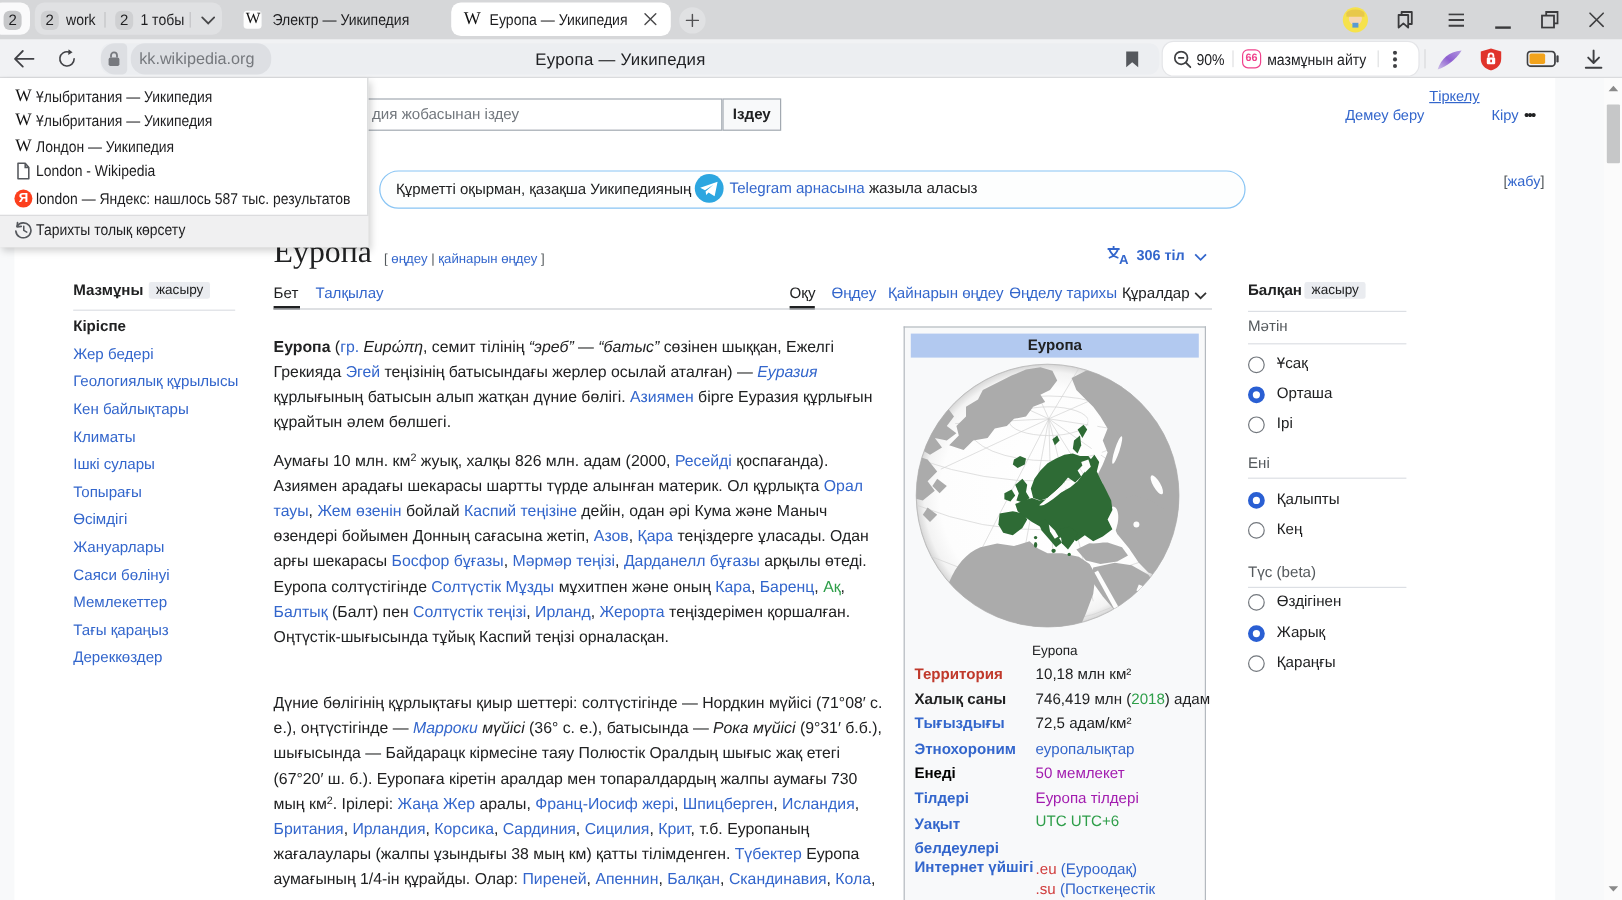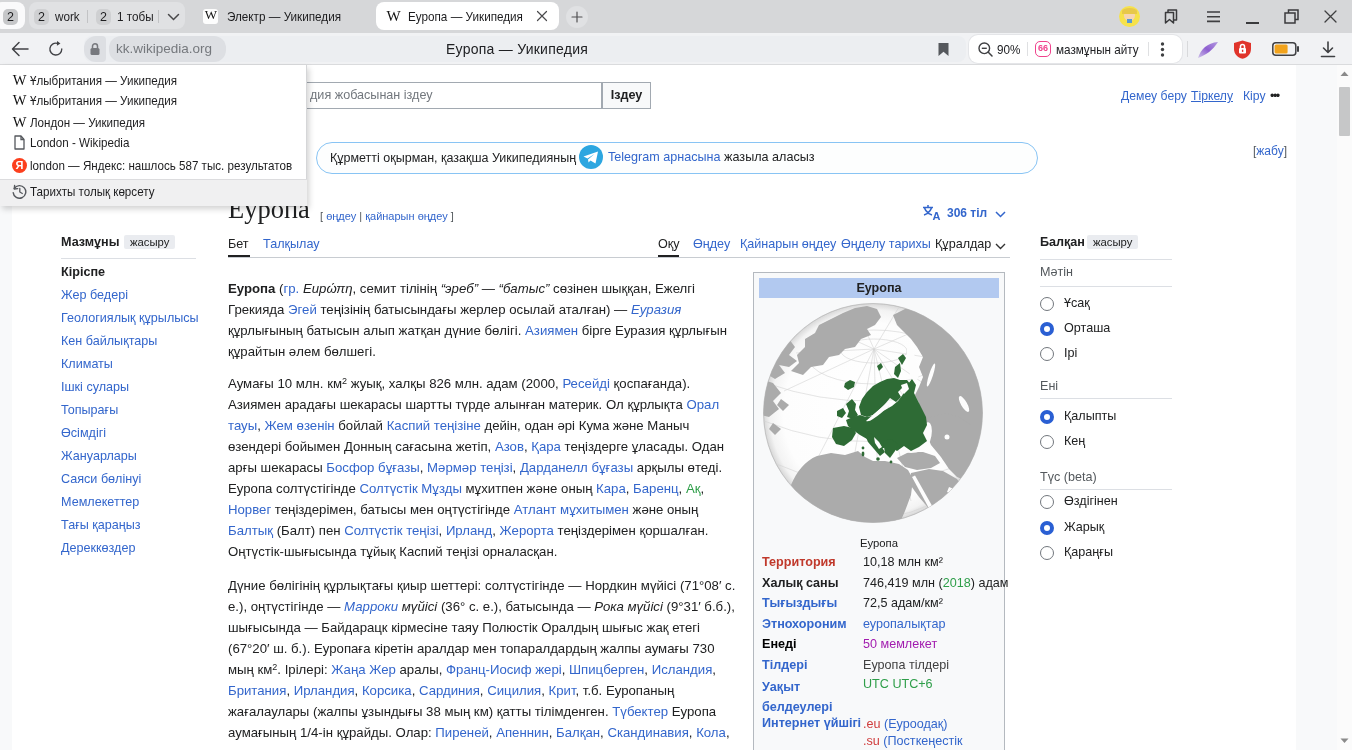"Тіркелу" div.abs { top: 24px -> 8px }
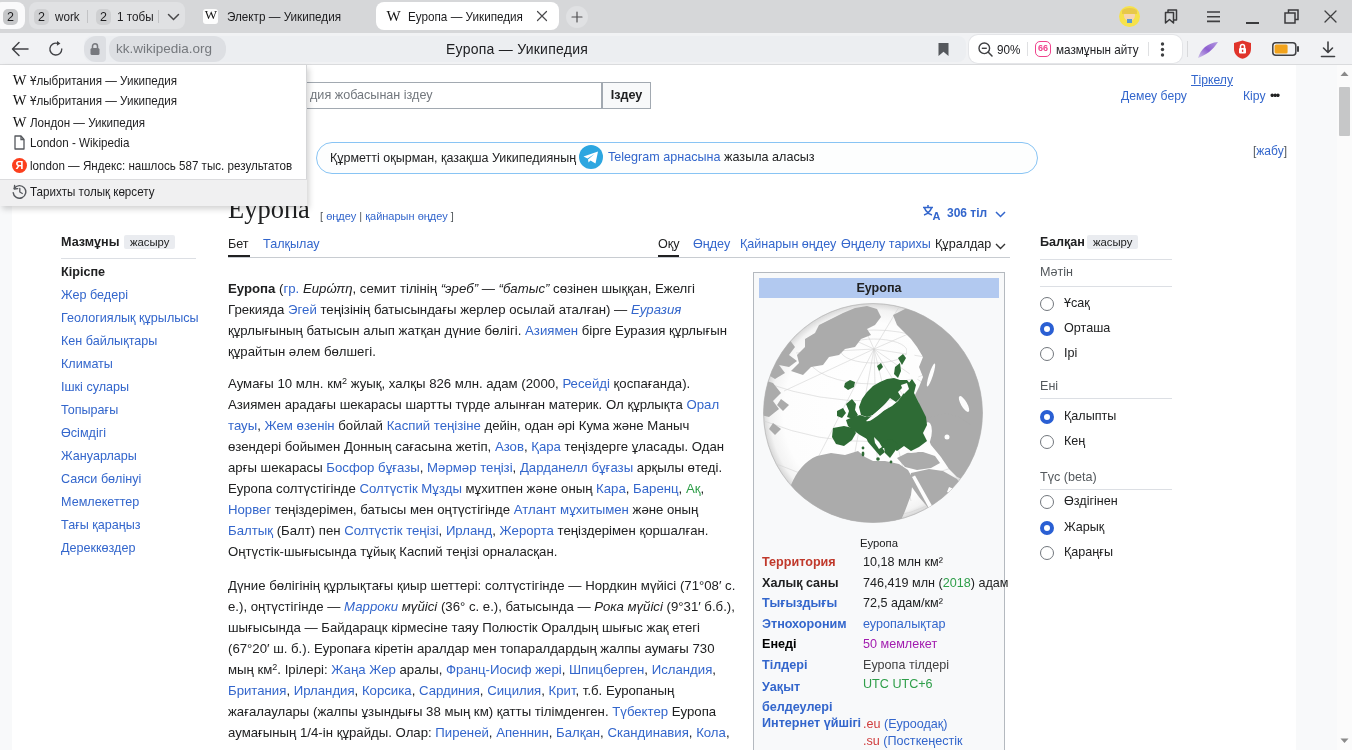"Норвег теңіздерімен, батысы мен" div { html: <div><span>Норвег</span> теңіздерімен, батысы мен оңтүстігінде <span>Атлант мұхитымен</span> және оның</div> -> none }
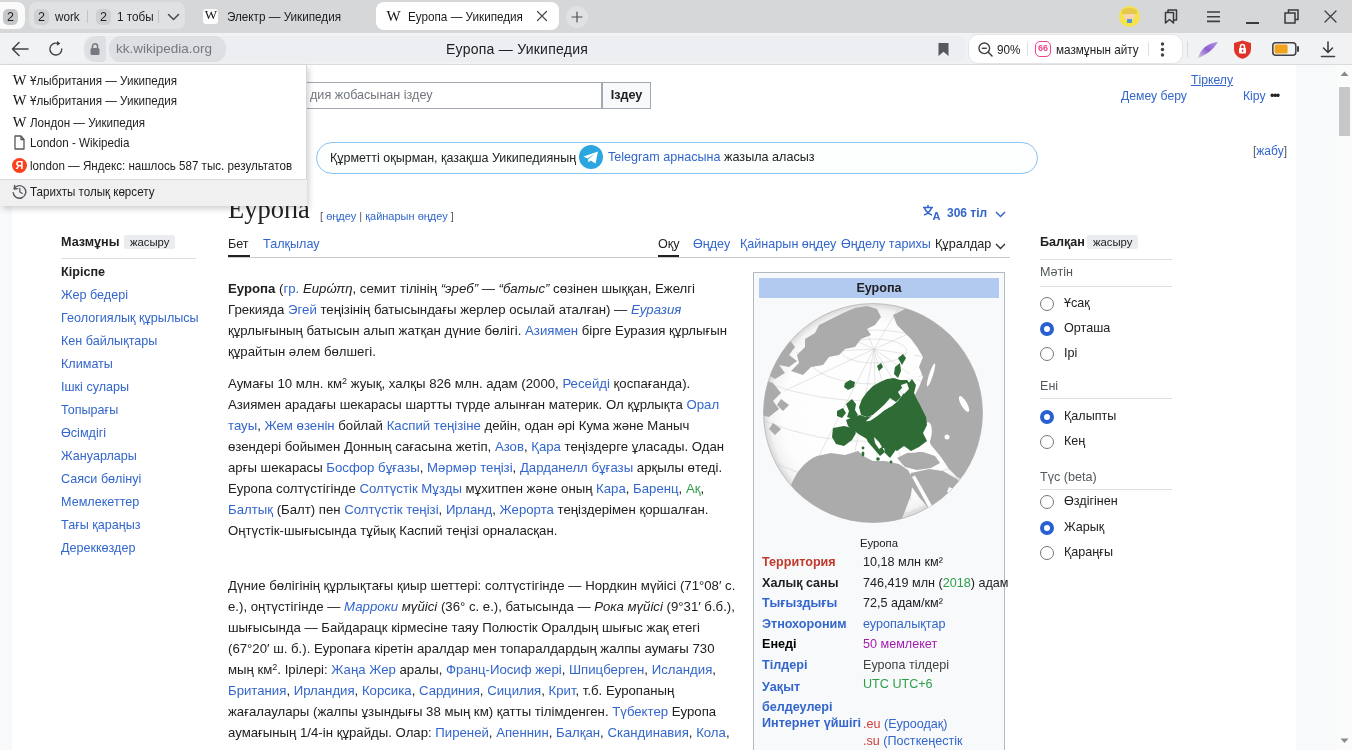"Еуропа тілдері" div.abs { color: #404040 -> #a21caf }
